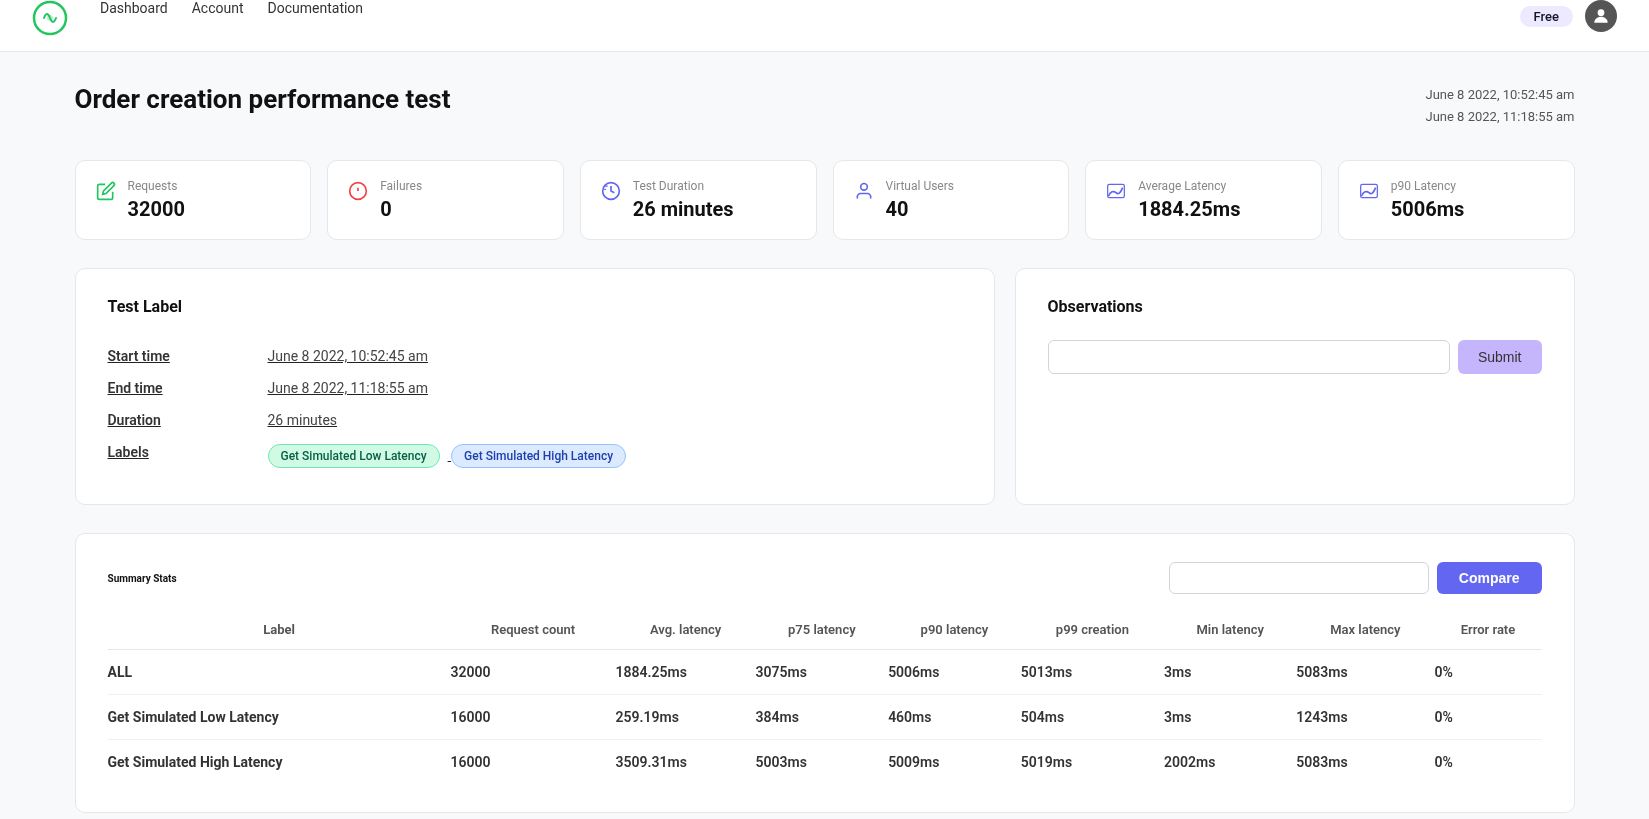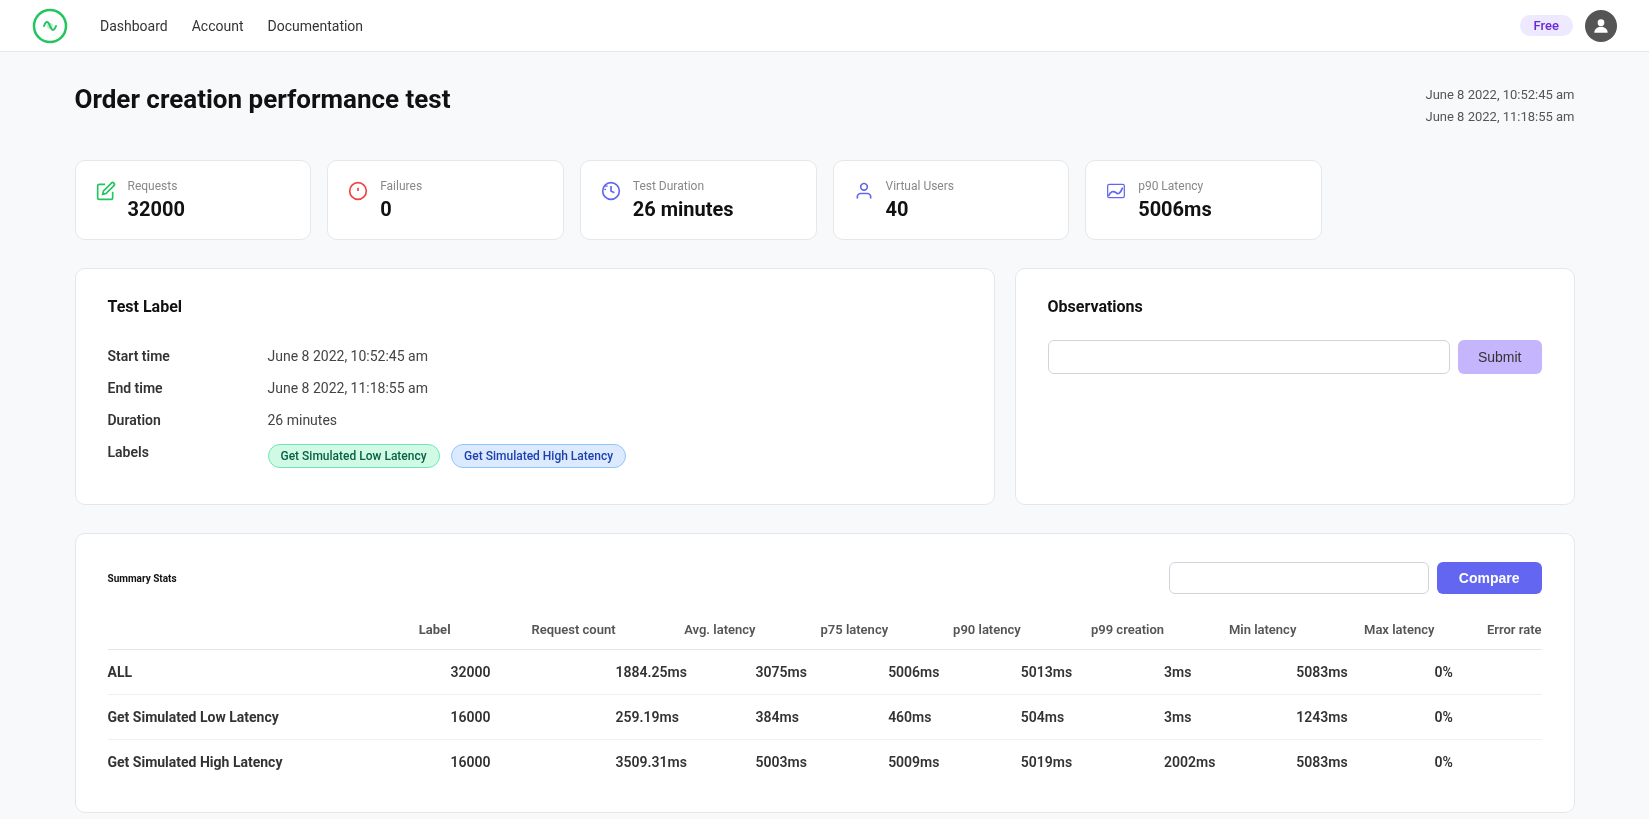"Dashboard" .navbar { align-items: center -> flex-start }
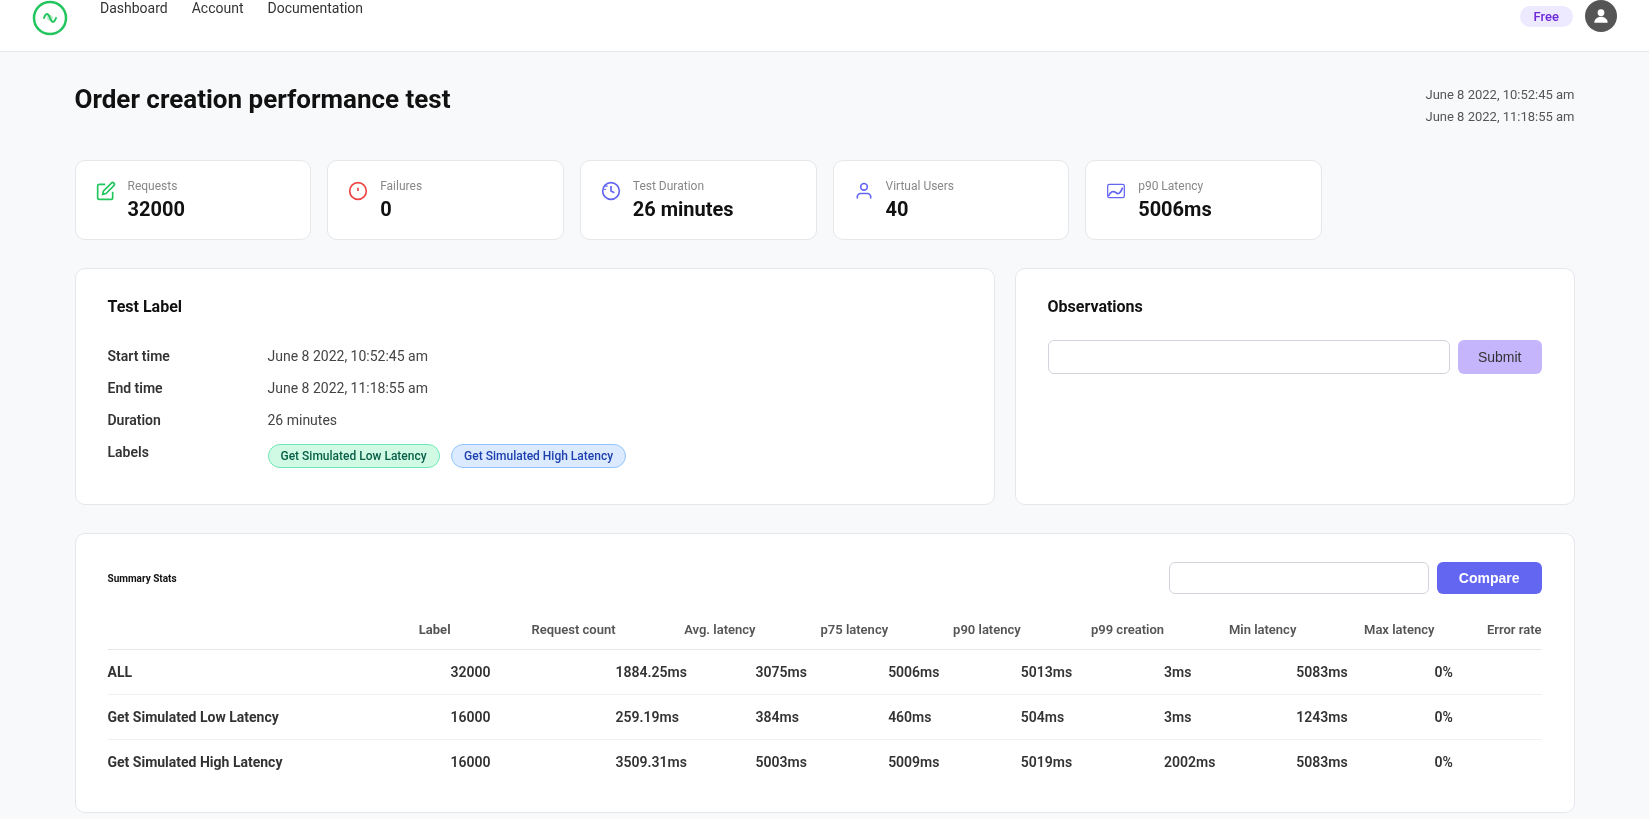"Free" .free-badge { color: #6d28d9 -> #0f172a }
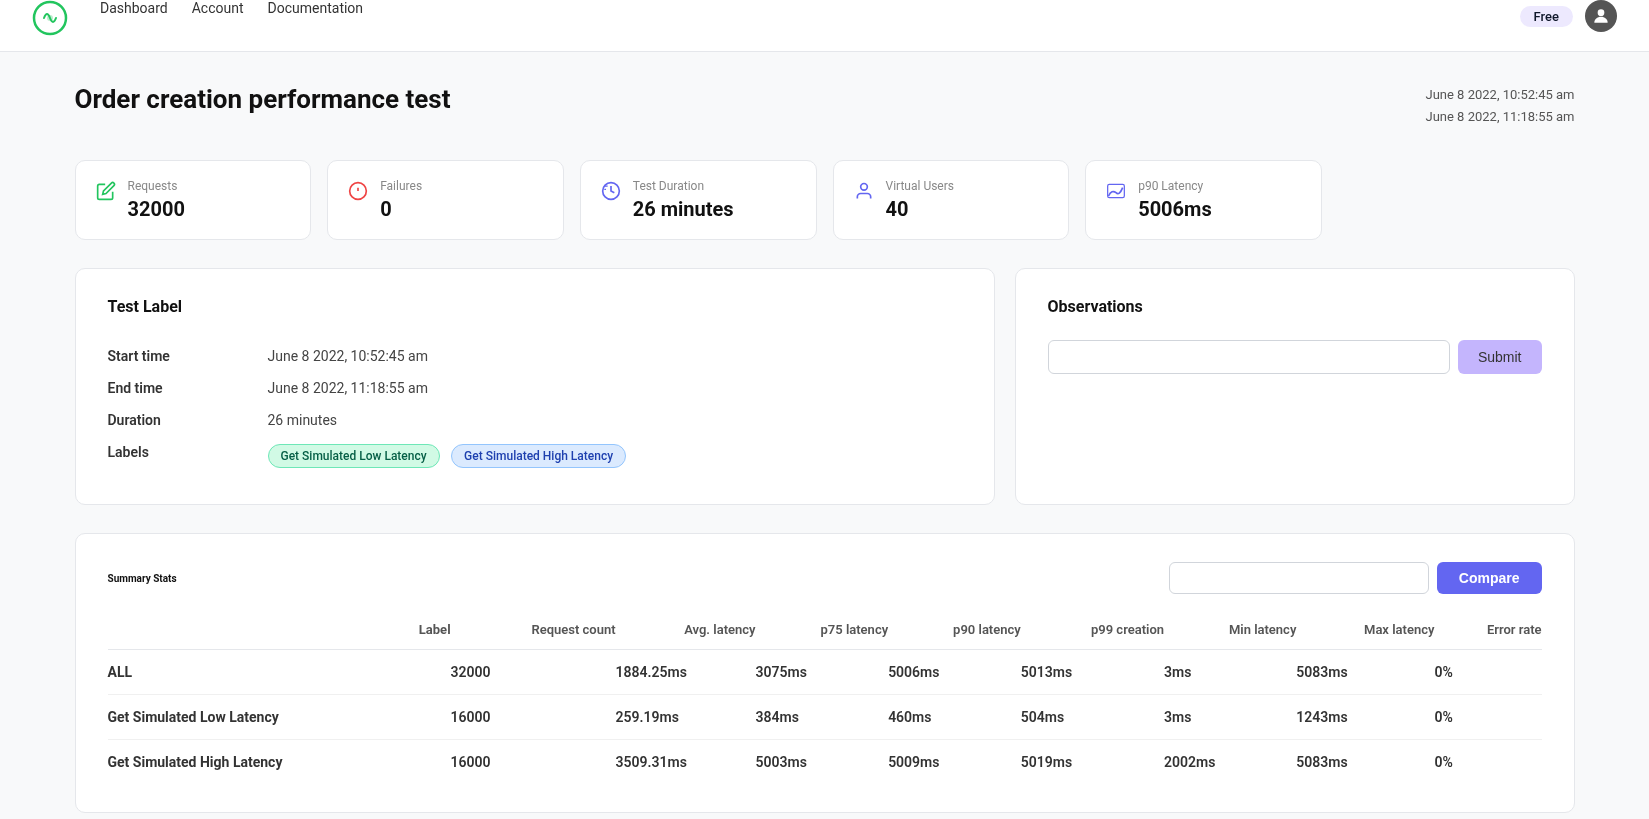"Average Latency" div.stat-card { html: none -> <div> <div> <svg> <path></path> <rect></rect> </svg> </div> <div> <div>Average Latency</div> <div>1884.25ms</div> </div> </div> }
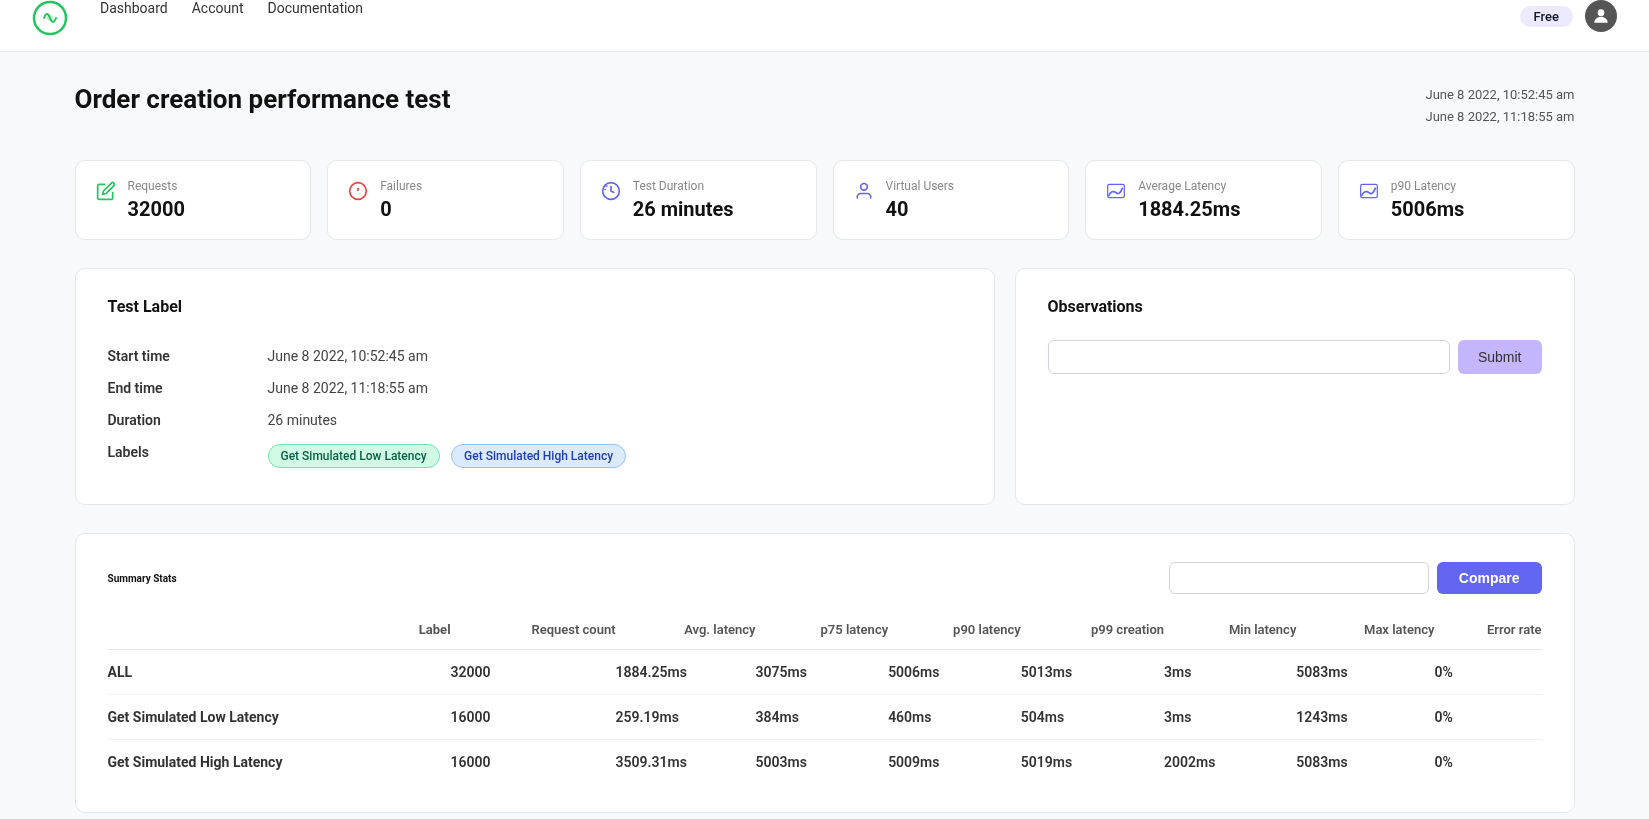"Start time" .plan-table { text-decoration: none -> underline }
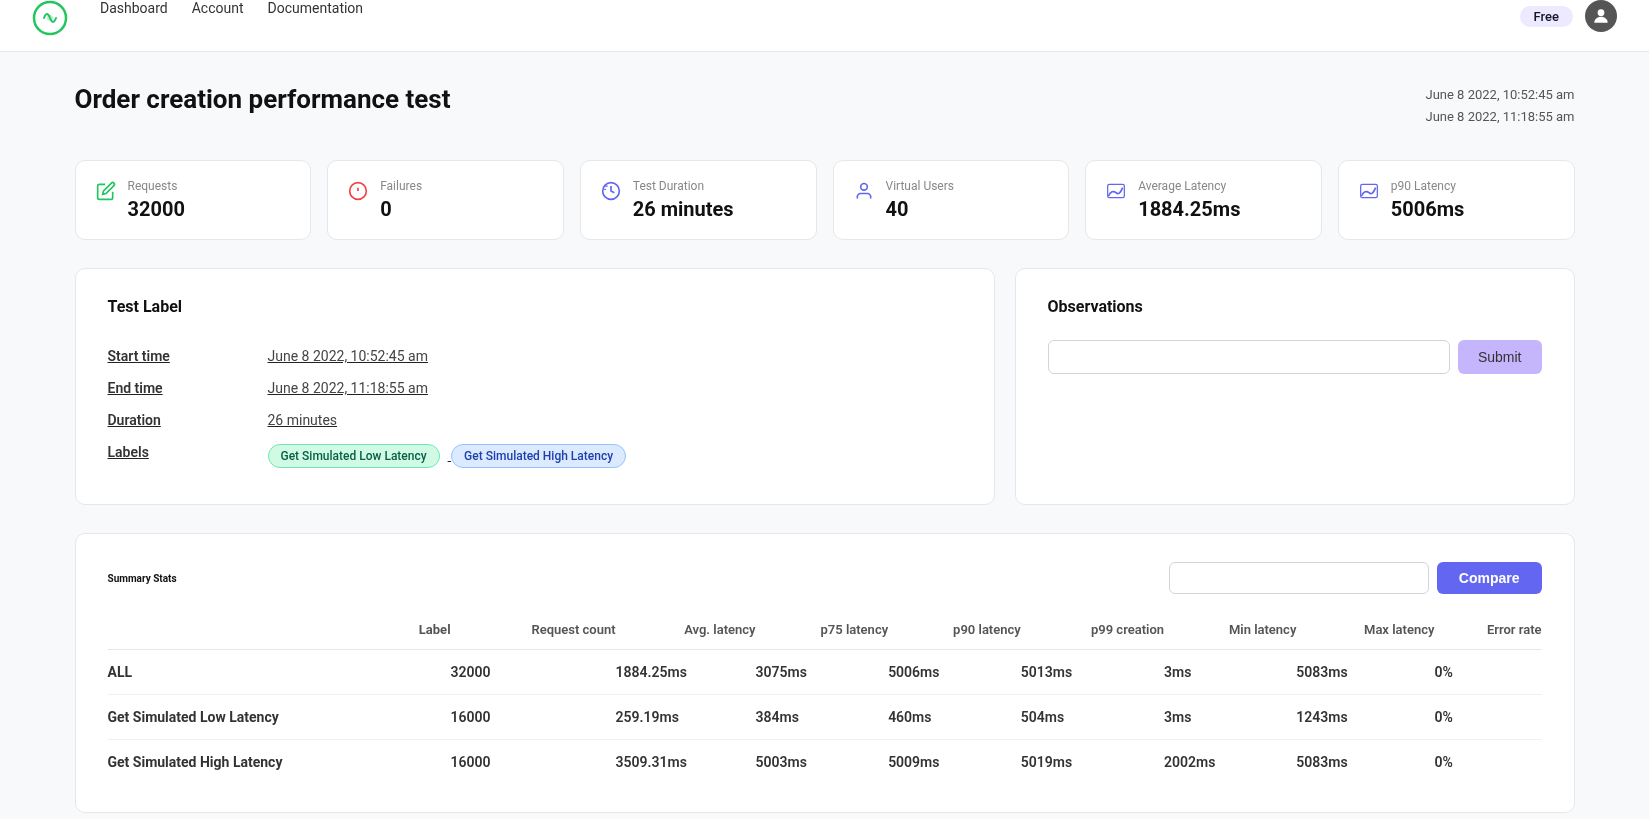"Label" .stats-table th { text-align: right -> center }
